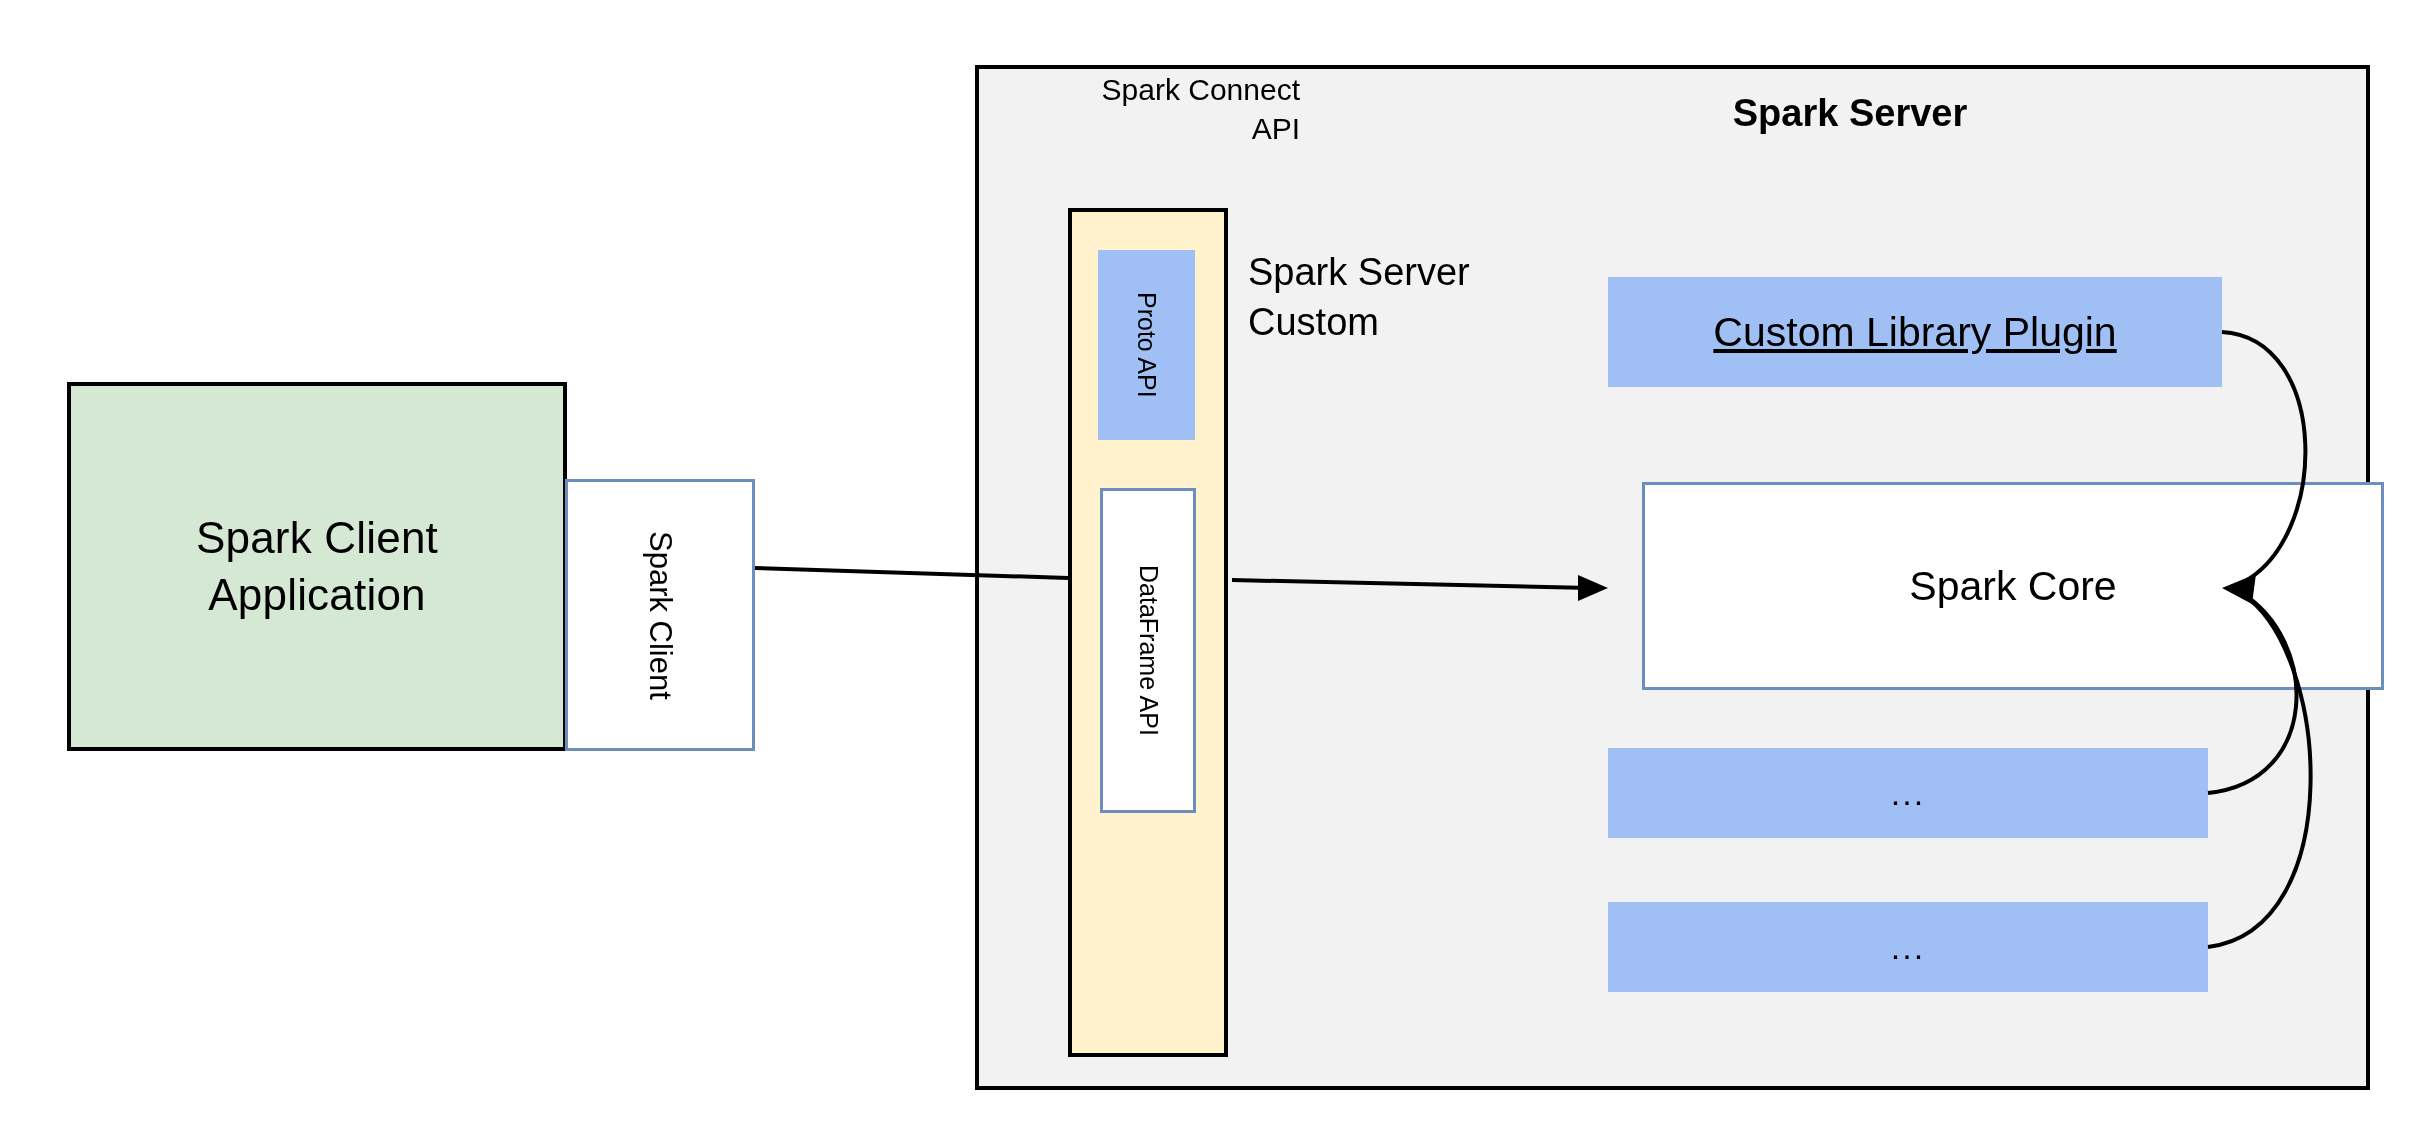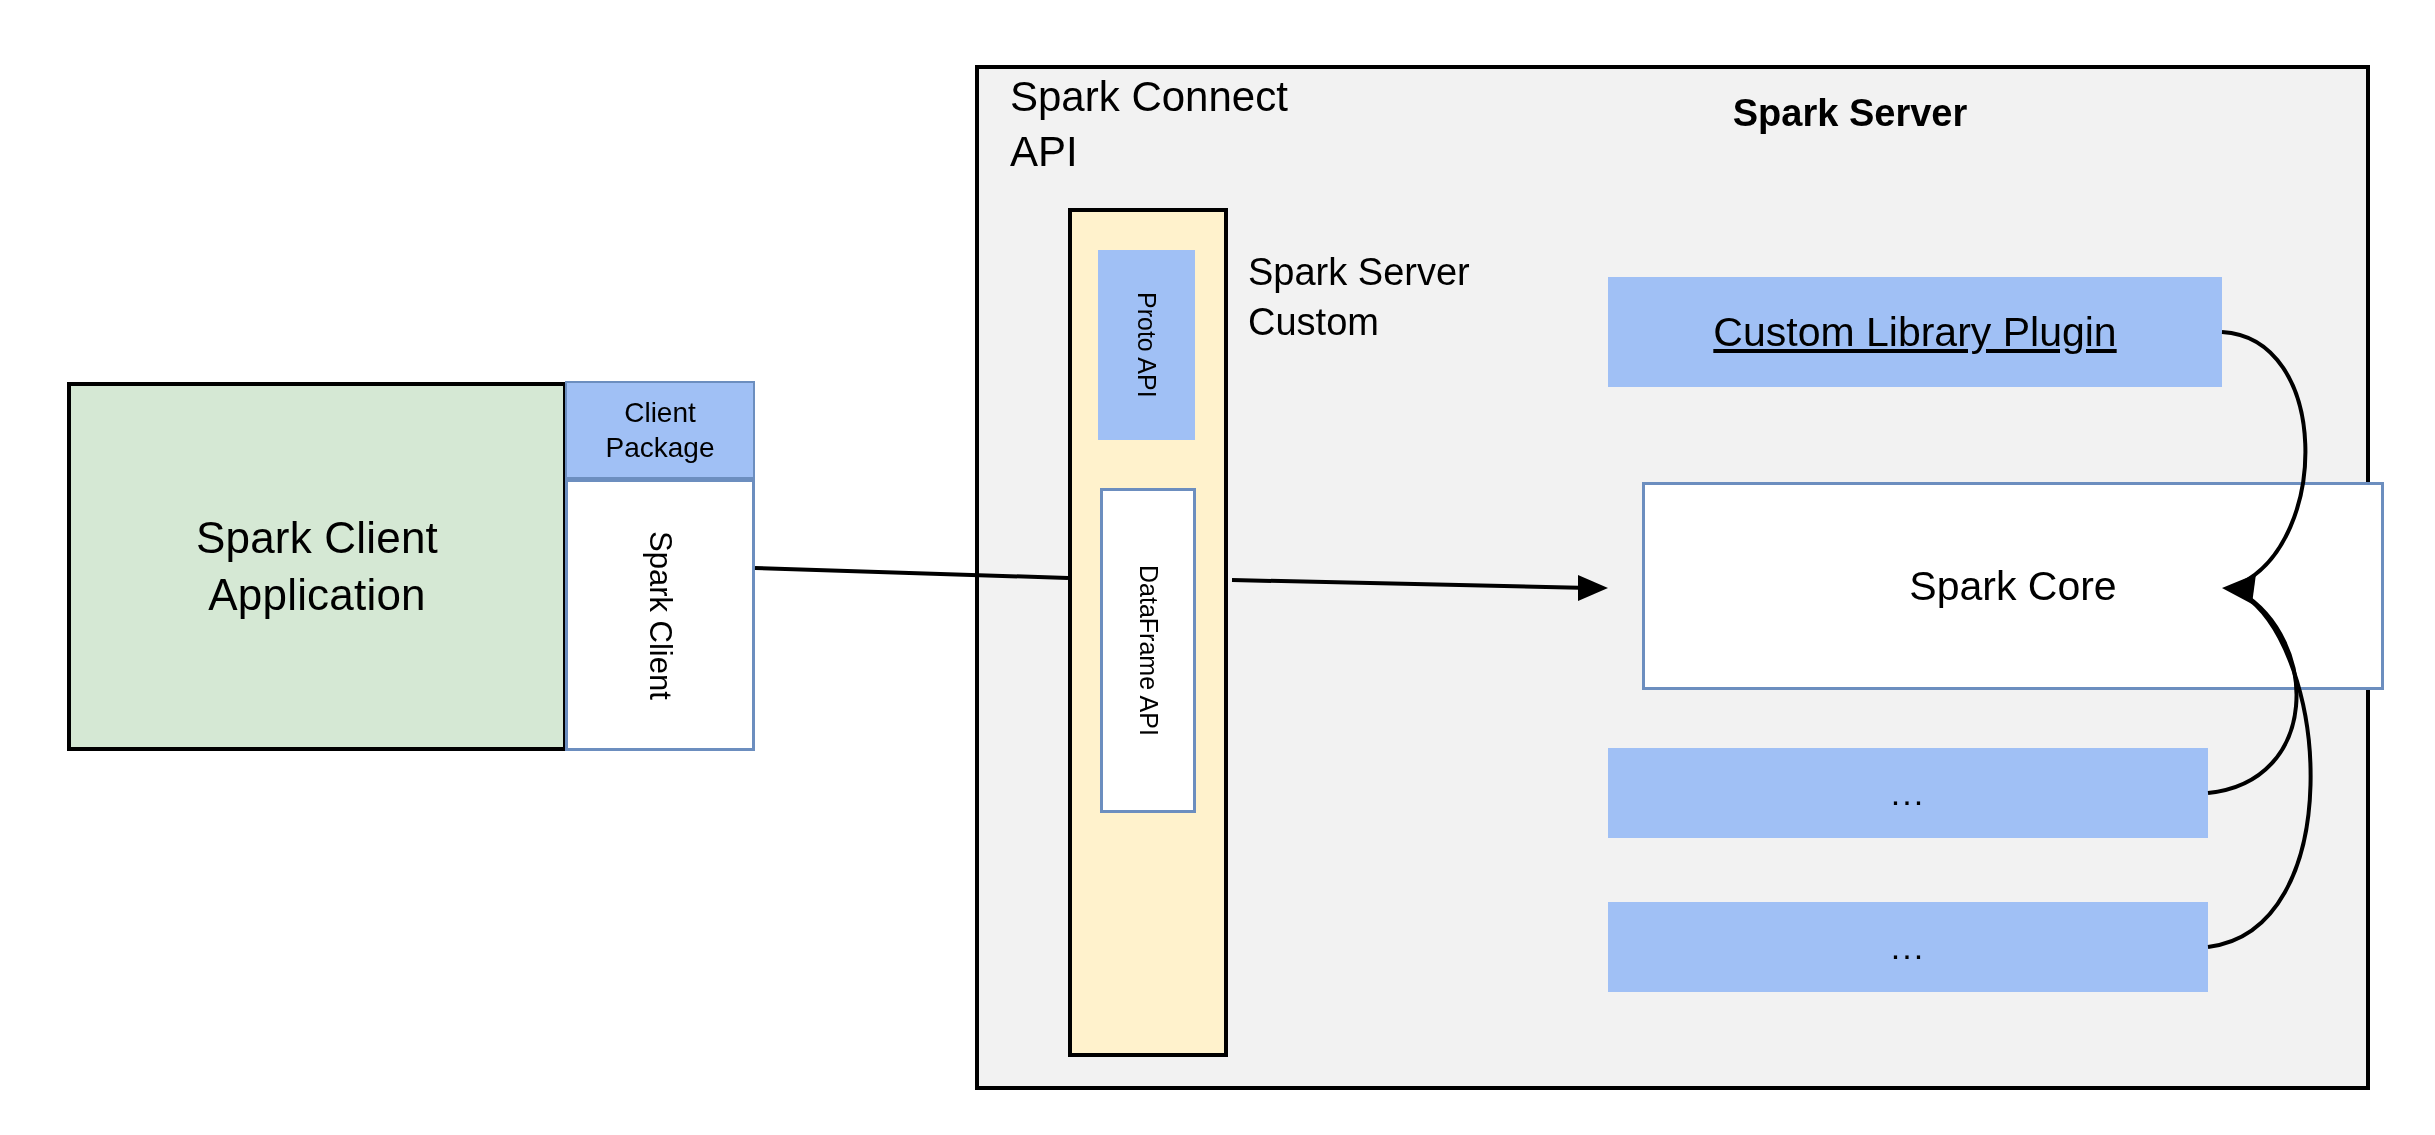"Spark Connect" #spark-connect-api-label { font-size: 42px -> 30px; text-align: left -> right }
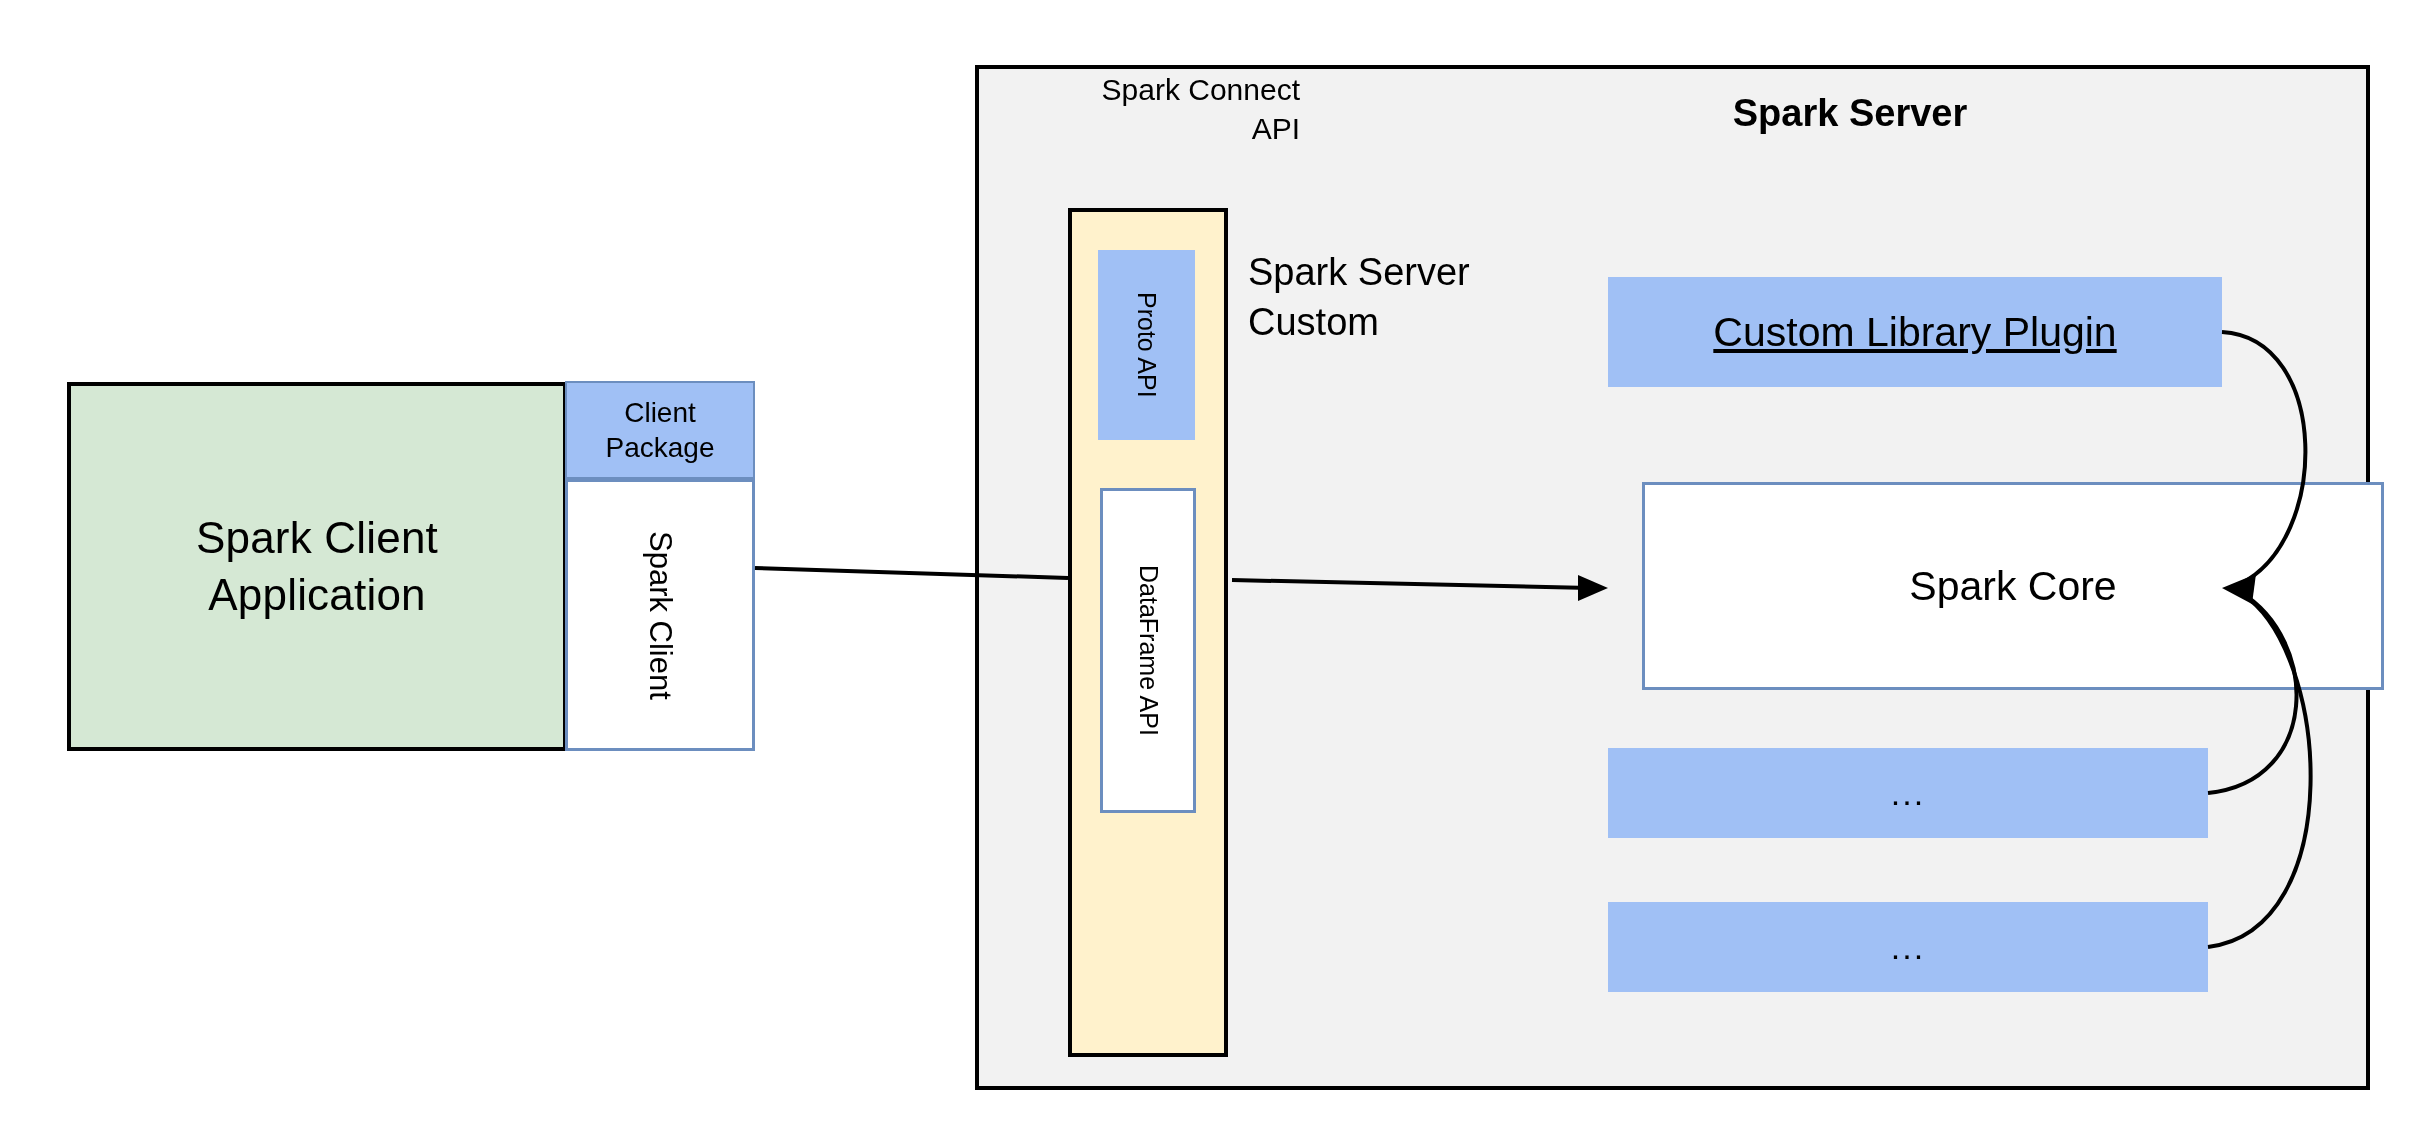"Client" div.box { html: <div> <span> <span>Client</span><br> <span>Package</span> </span> </div> -> none }
